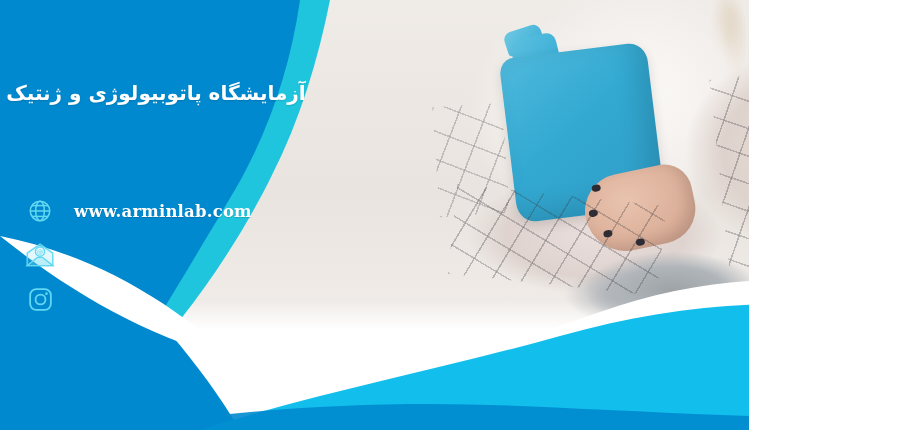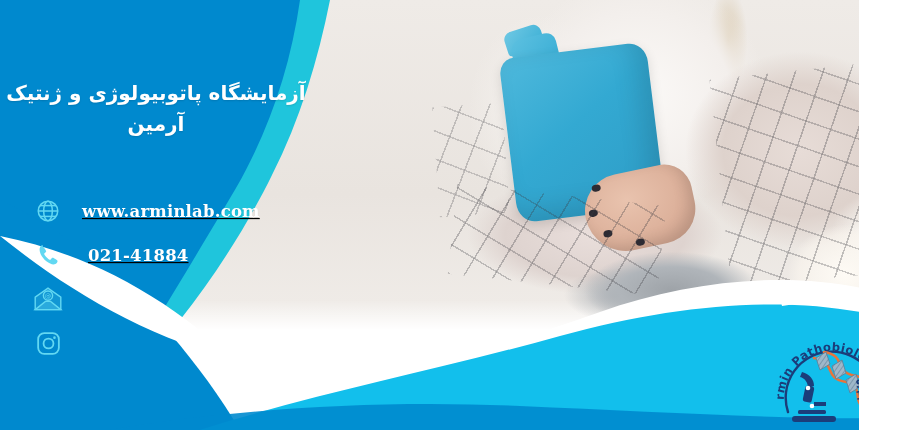"آزمایشگاه پاتوبیولوژی و ژنتیک" #banner { width: 859px -> 749px }
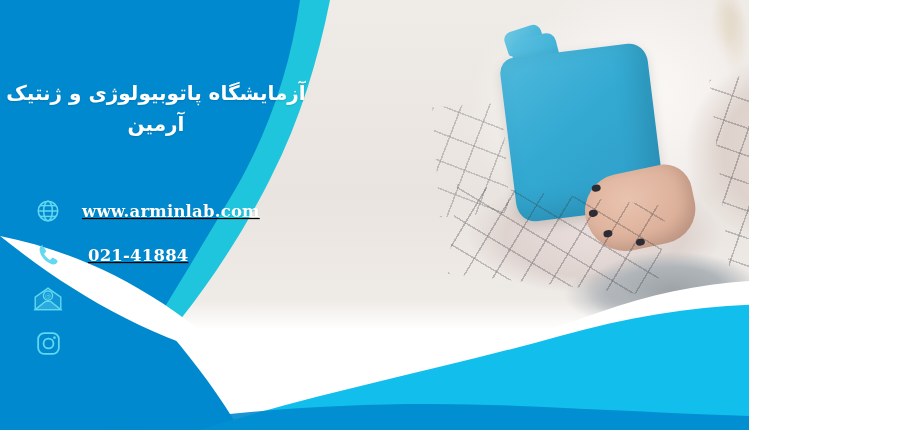"آرمین" div { html: <div>آرمین</div> -> none }
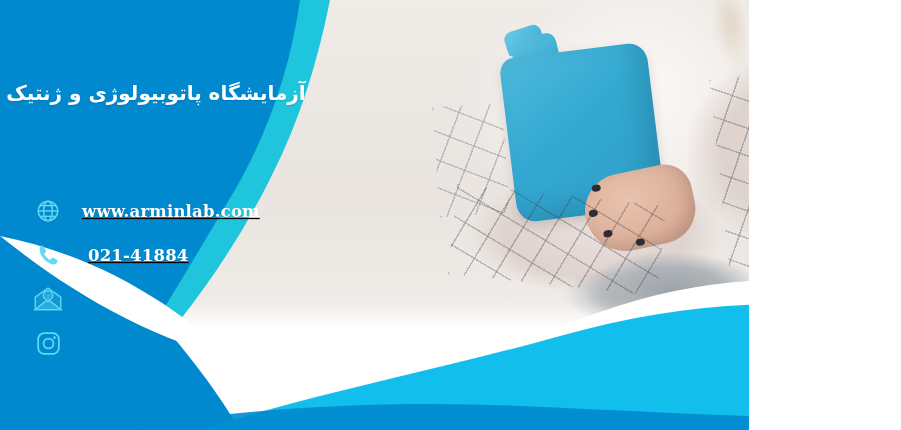"www.arminlab.com" .contacts { left: 28px -> 20px; text-decoration: underline -> none }
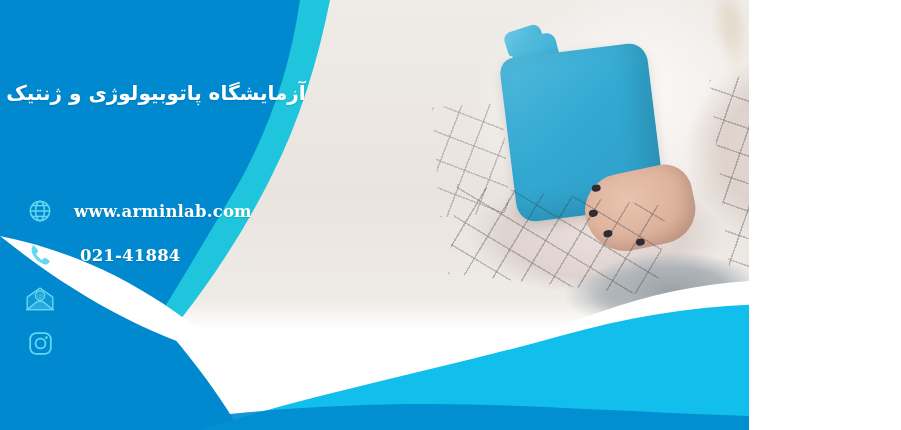"021-41884" div.contact-row { html: <div> <span> <svg> <path></path> </svg> </span> <span>021-41884</span> </div> -> none }
